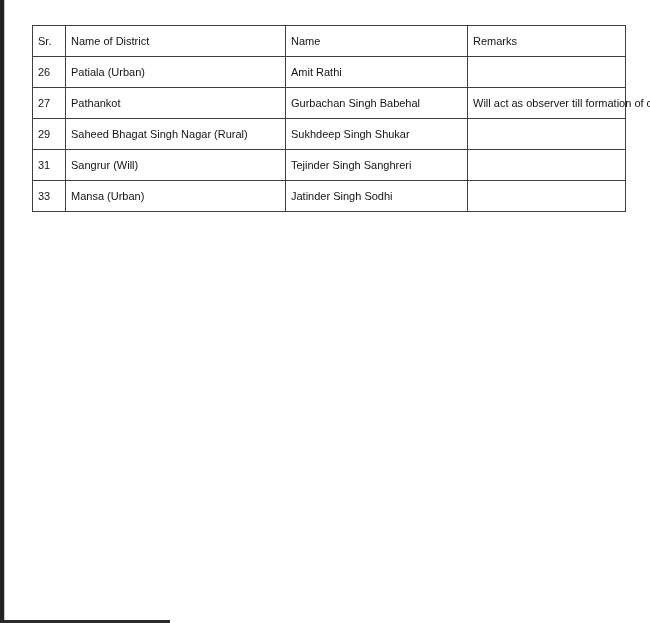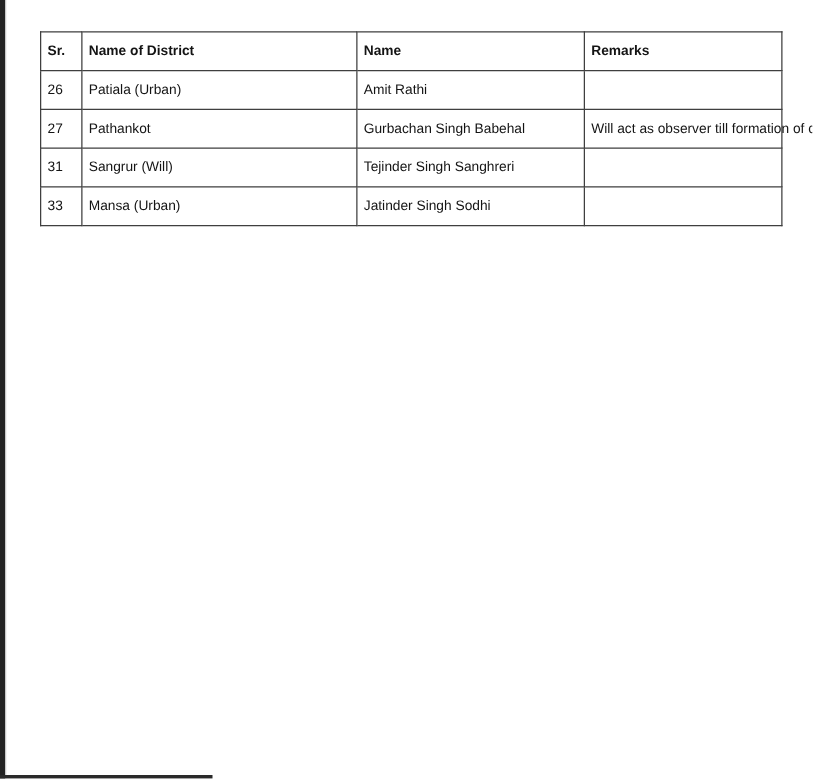"Sr." table.doc-table th { font-weight: bold -> normal }
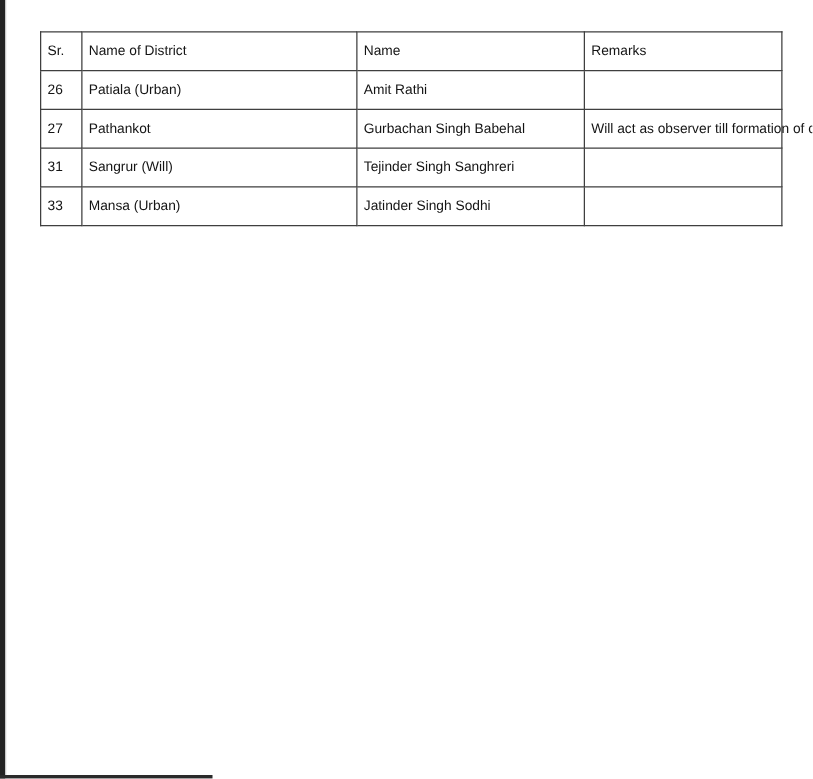"29" tr { html: none -> <tr> <td><span>29</span></td> <td><span>Saheed Bhagat Singh Nagar (Rural)</span></td> <td><span>Sukhdeep Singh Shukar</span></td> <td><span></span></td> </tr> }
